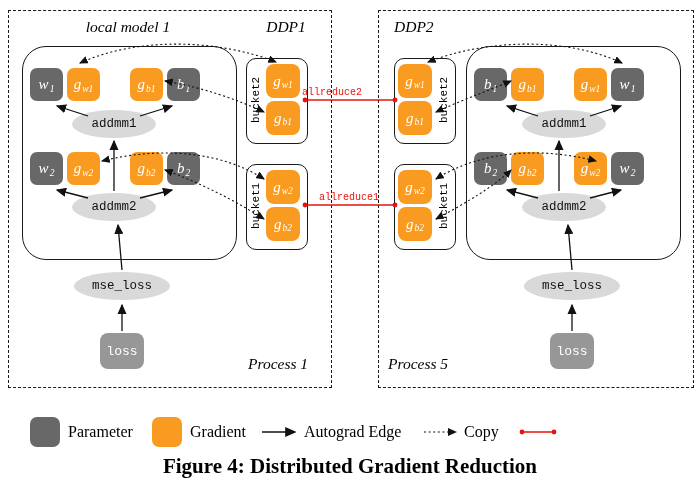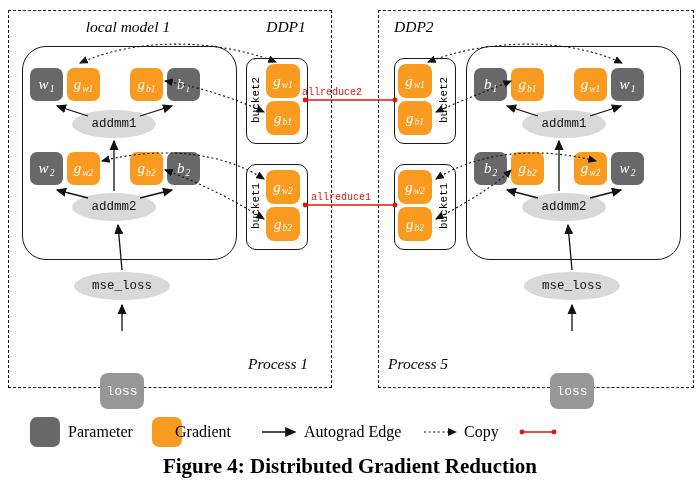"allreduce1" div.commlbl { left: 311px -> 319px }
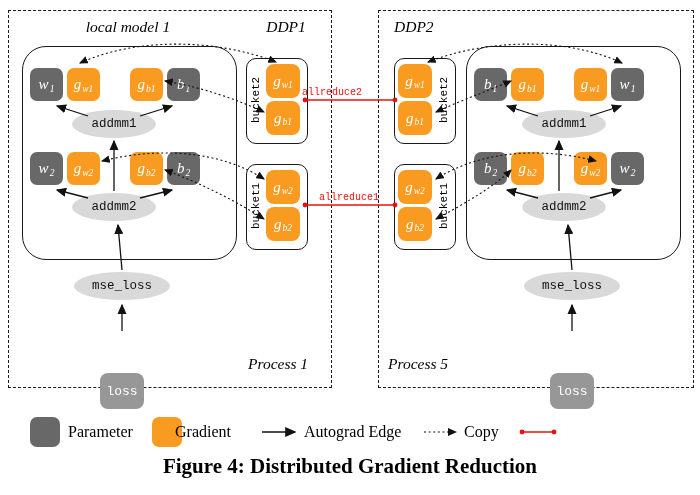"loss" .lossbx { margin-top: 40px -> none }
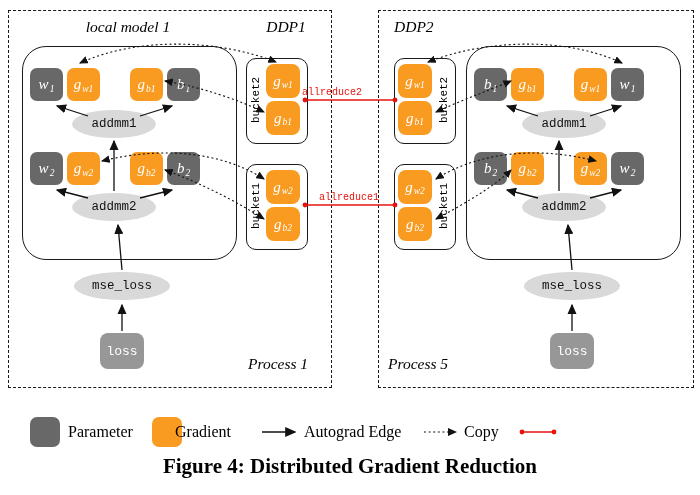"Gradient" div.ltxt { left: 175px -> 190px }
